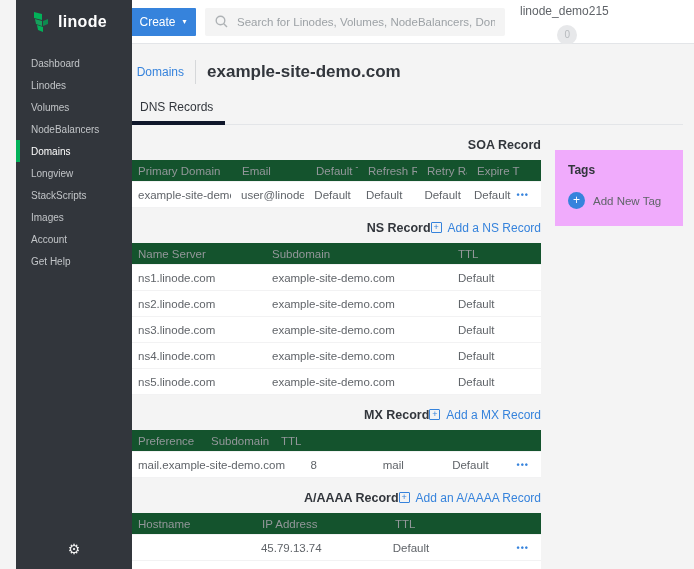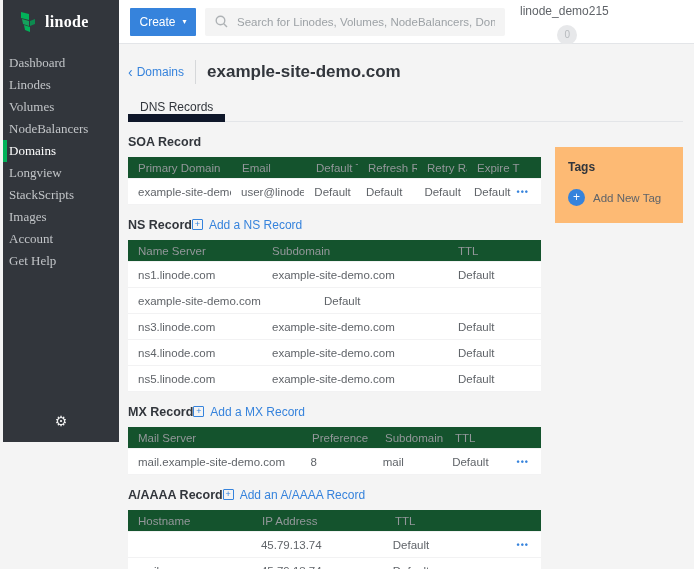"linode" .sidebar { font-family: Liberation Serif, serif -> none; height: 442px -> 569px; left: 3px -> 16px }
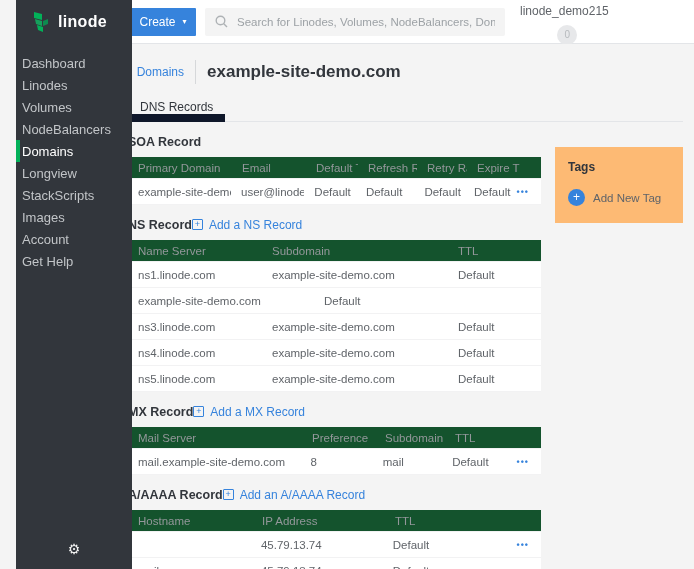"Dashboard" .nav-item { font-size: 13px -> 10px; padding-left: 6px -> 15px }
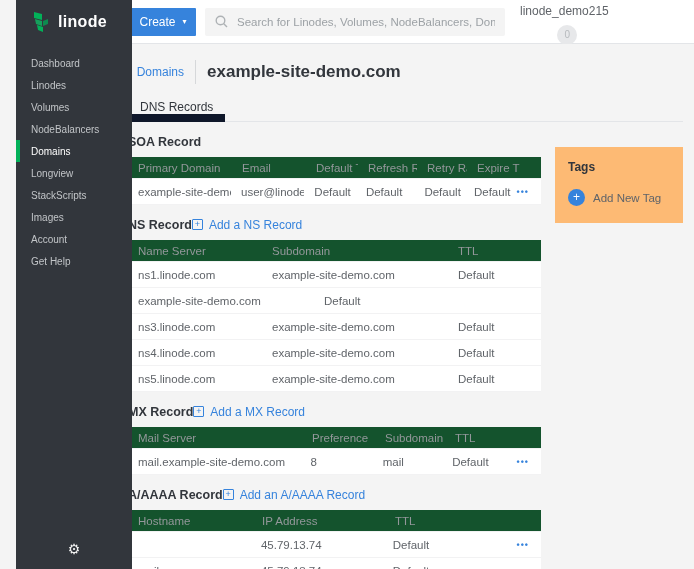"DNS Records" .tab { border-bottom: 8px solid #0f172a -> 4px solid #0f172a; padding: 6px 12px 0 -> 6px 12px 7px }
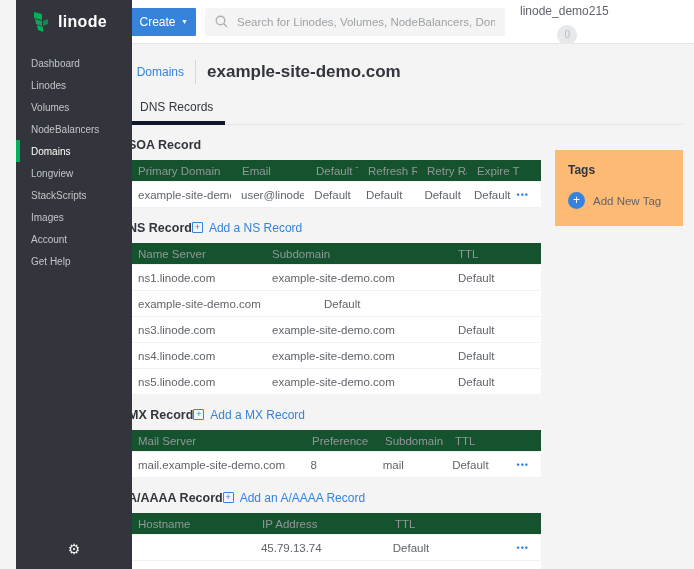"SOA Record" .section-head { justify-content: flex-start -> flex-end }
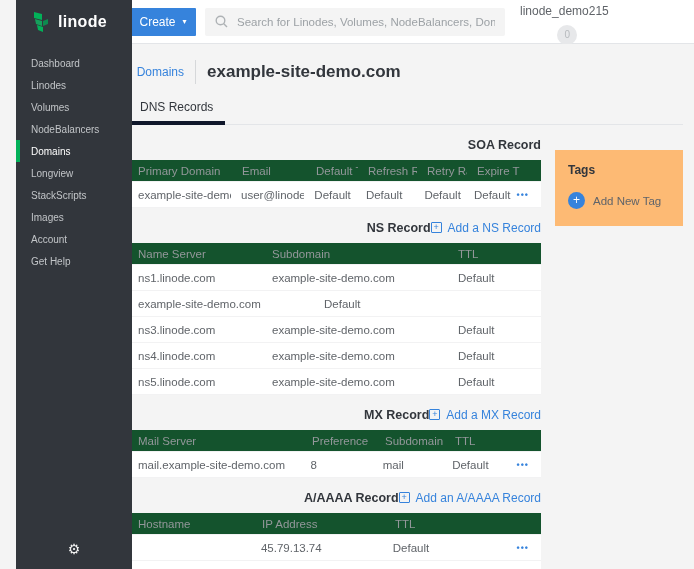"Tags" .tags-card { background: #fdba74 -> #f0abfc }
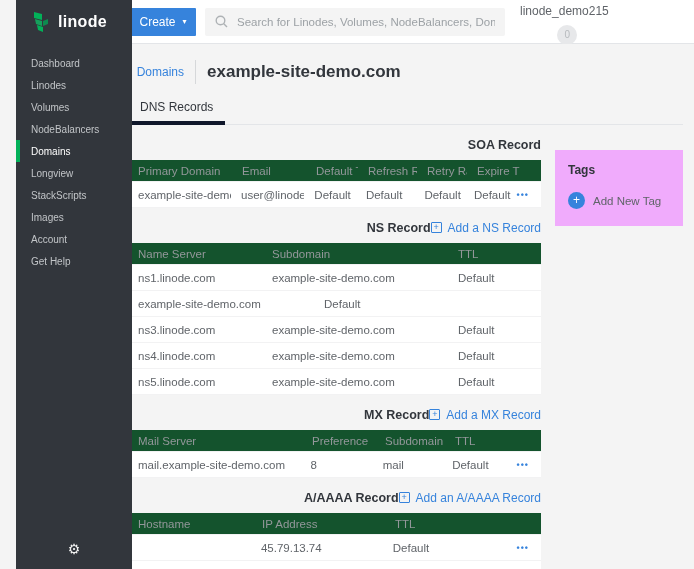"ns2.linode.com" span.tcell { html: none -> <span>ns2.linode.com</span> }
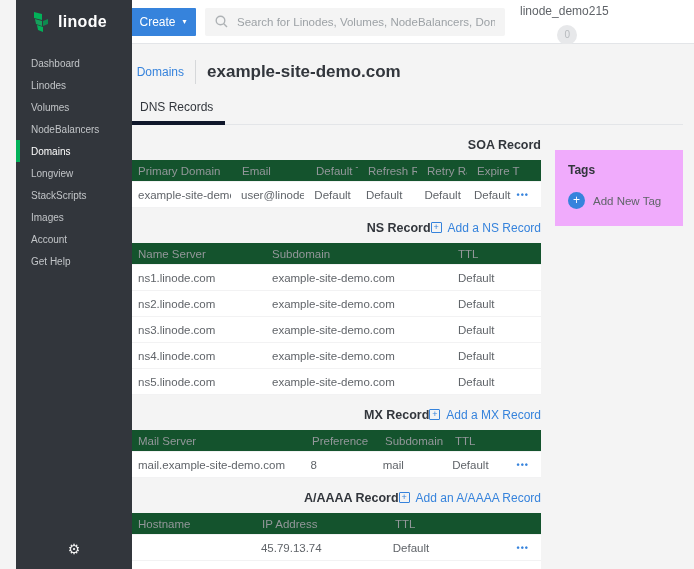"Mail Server" span.tcell { html: <span>Mail Server</span> -> none }
